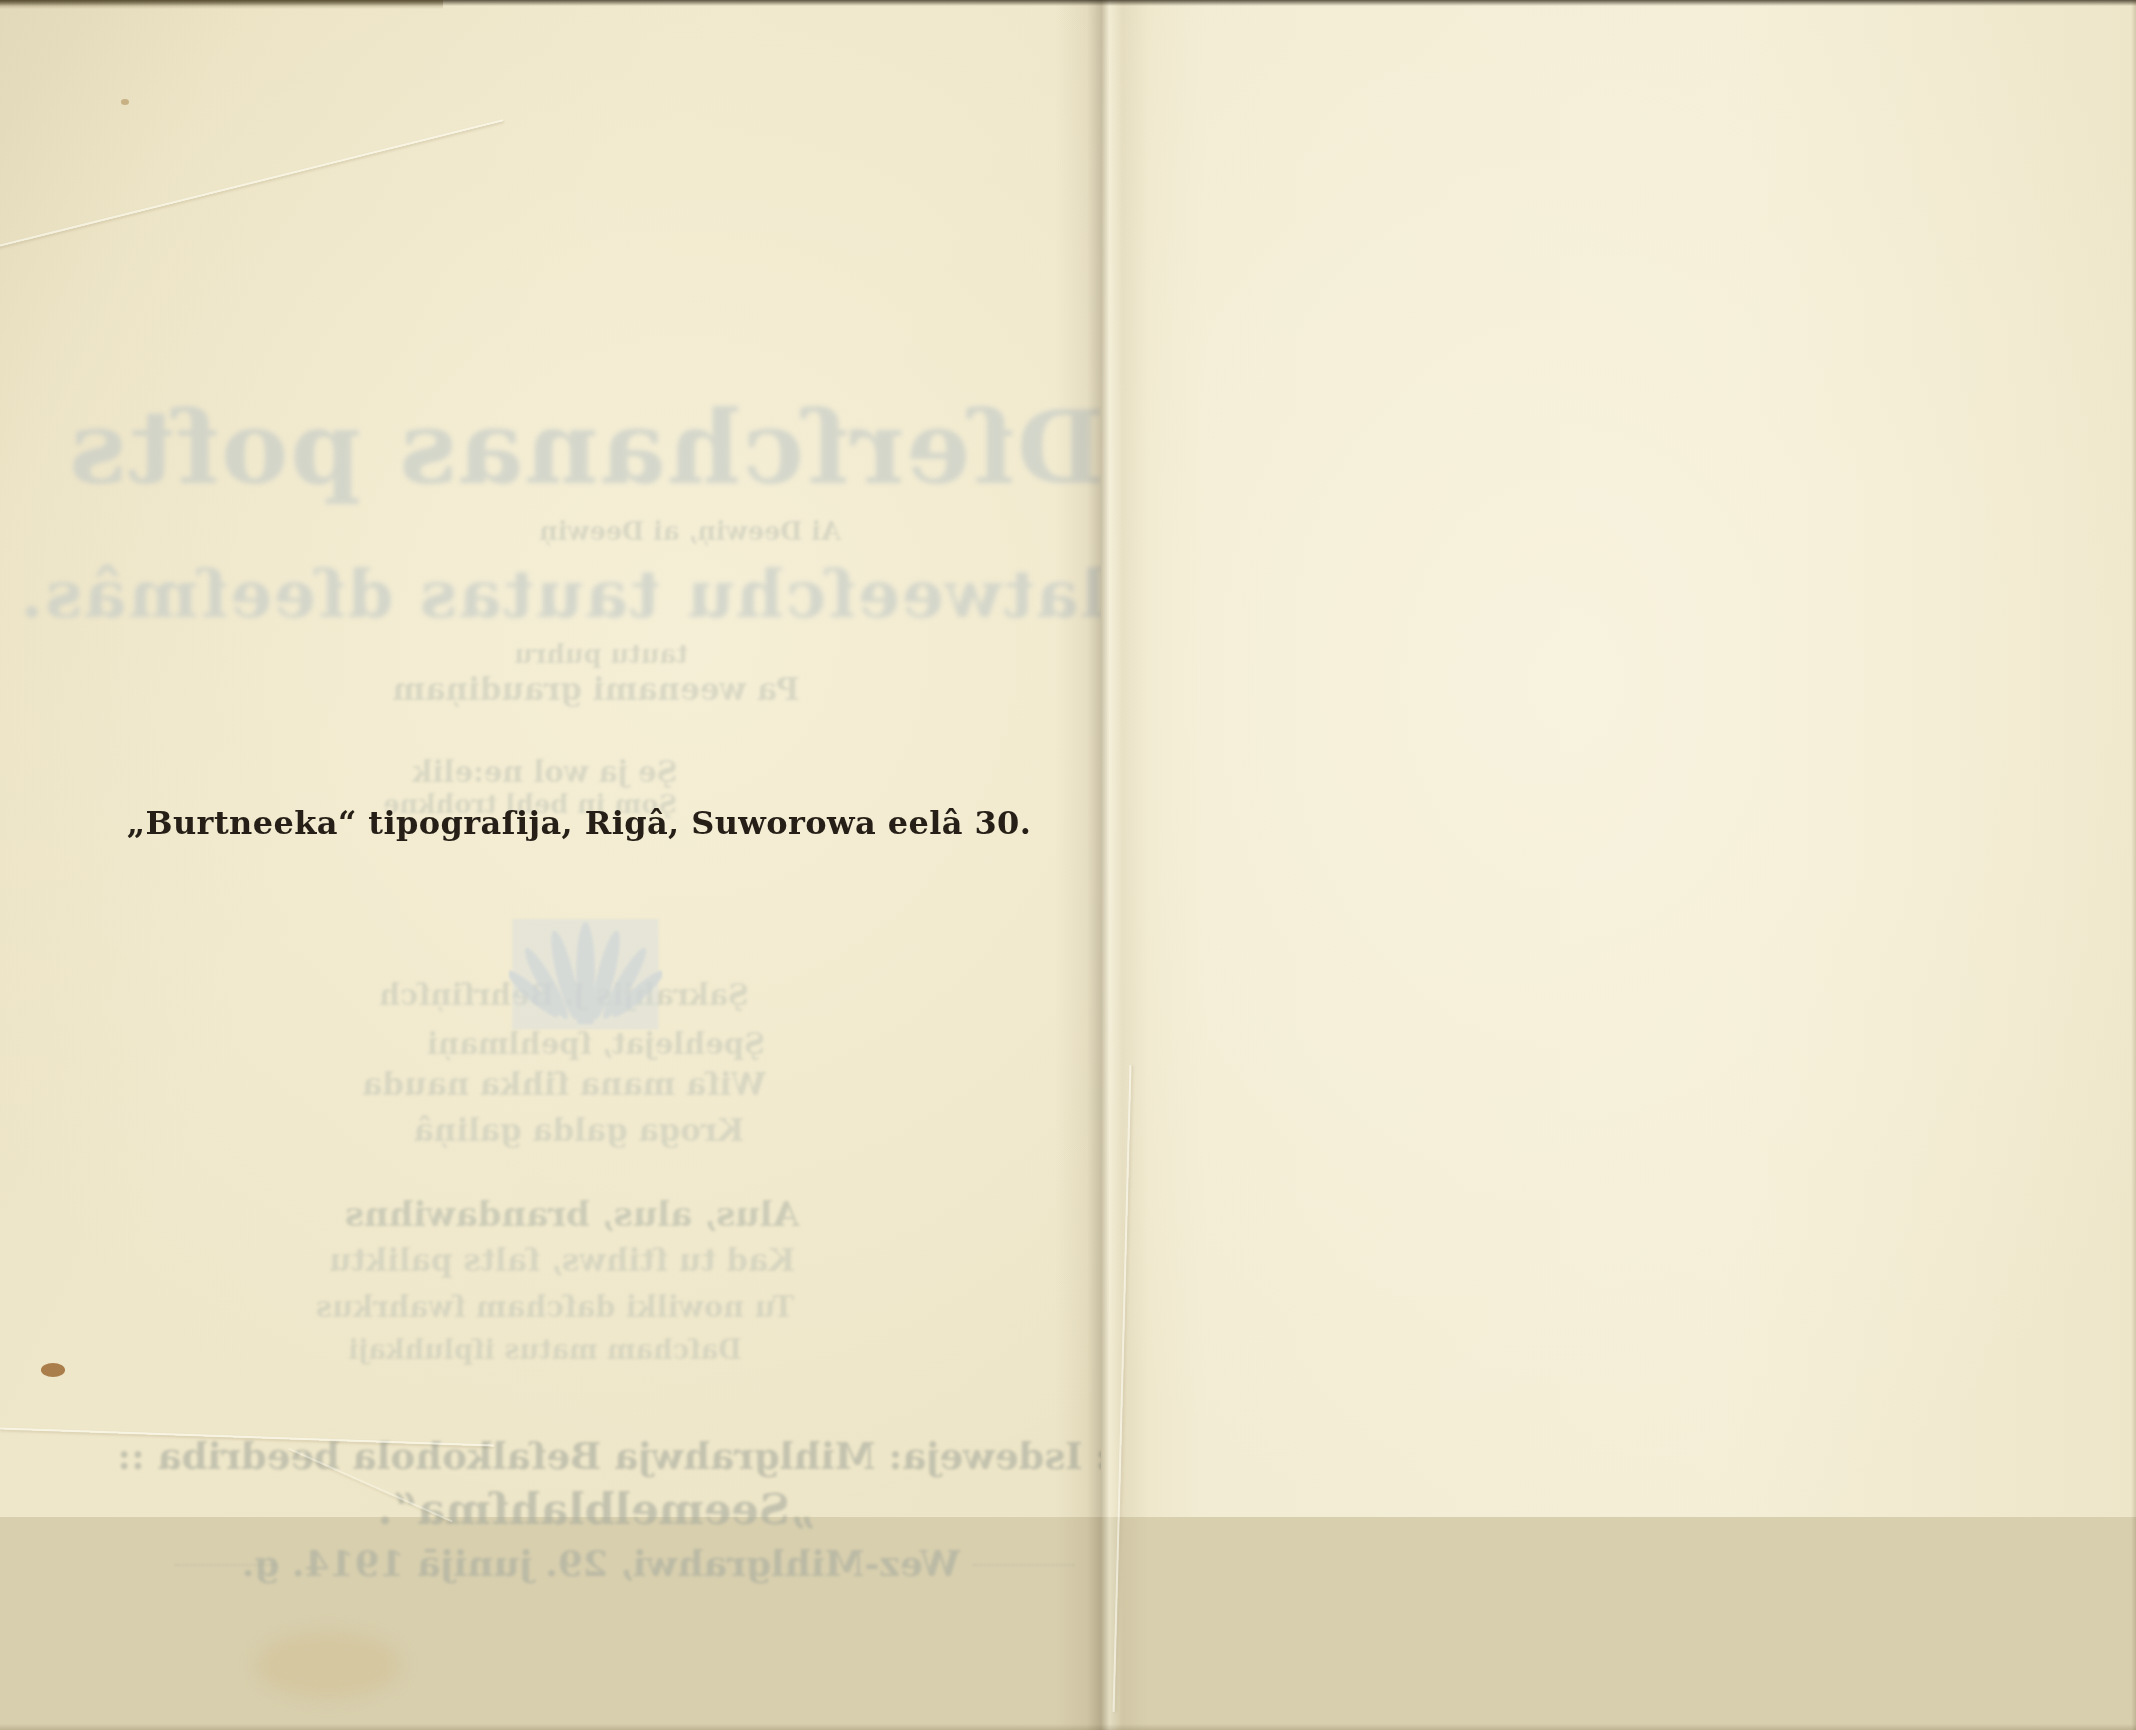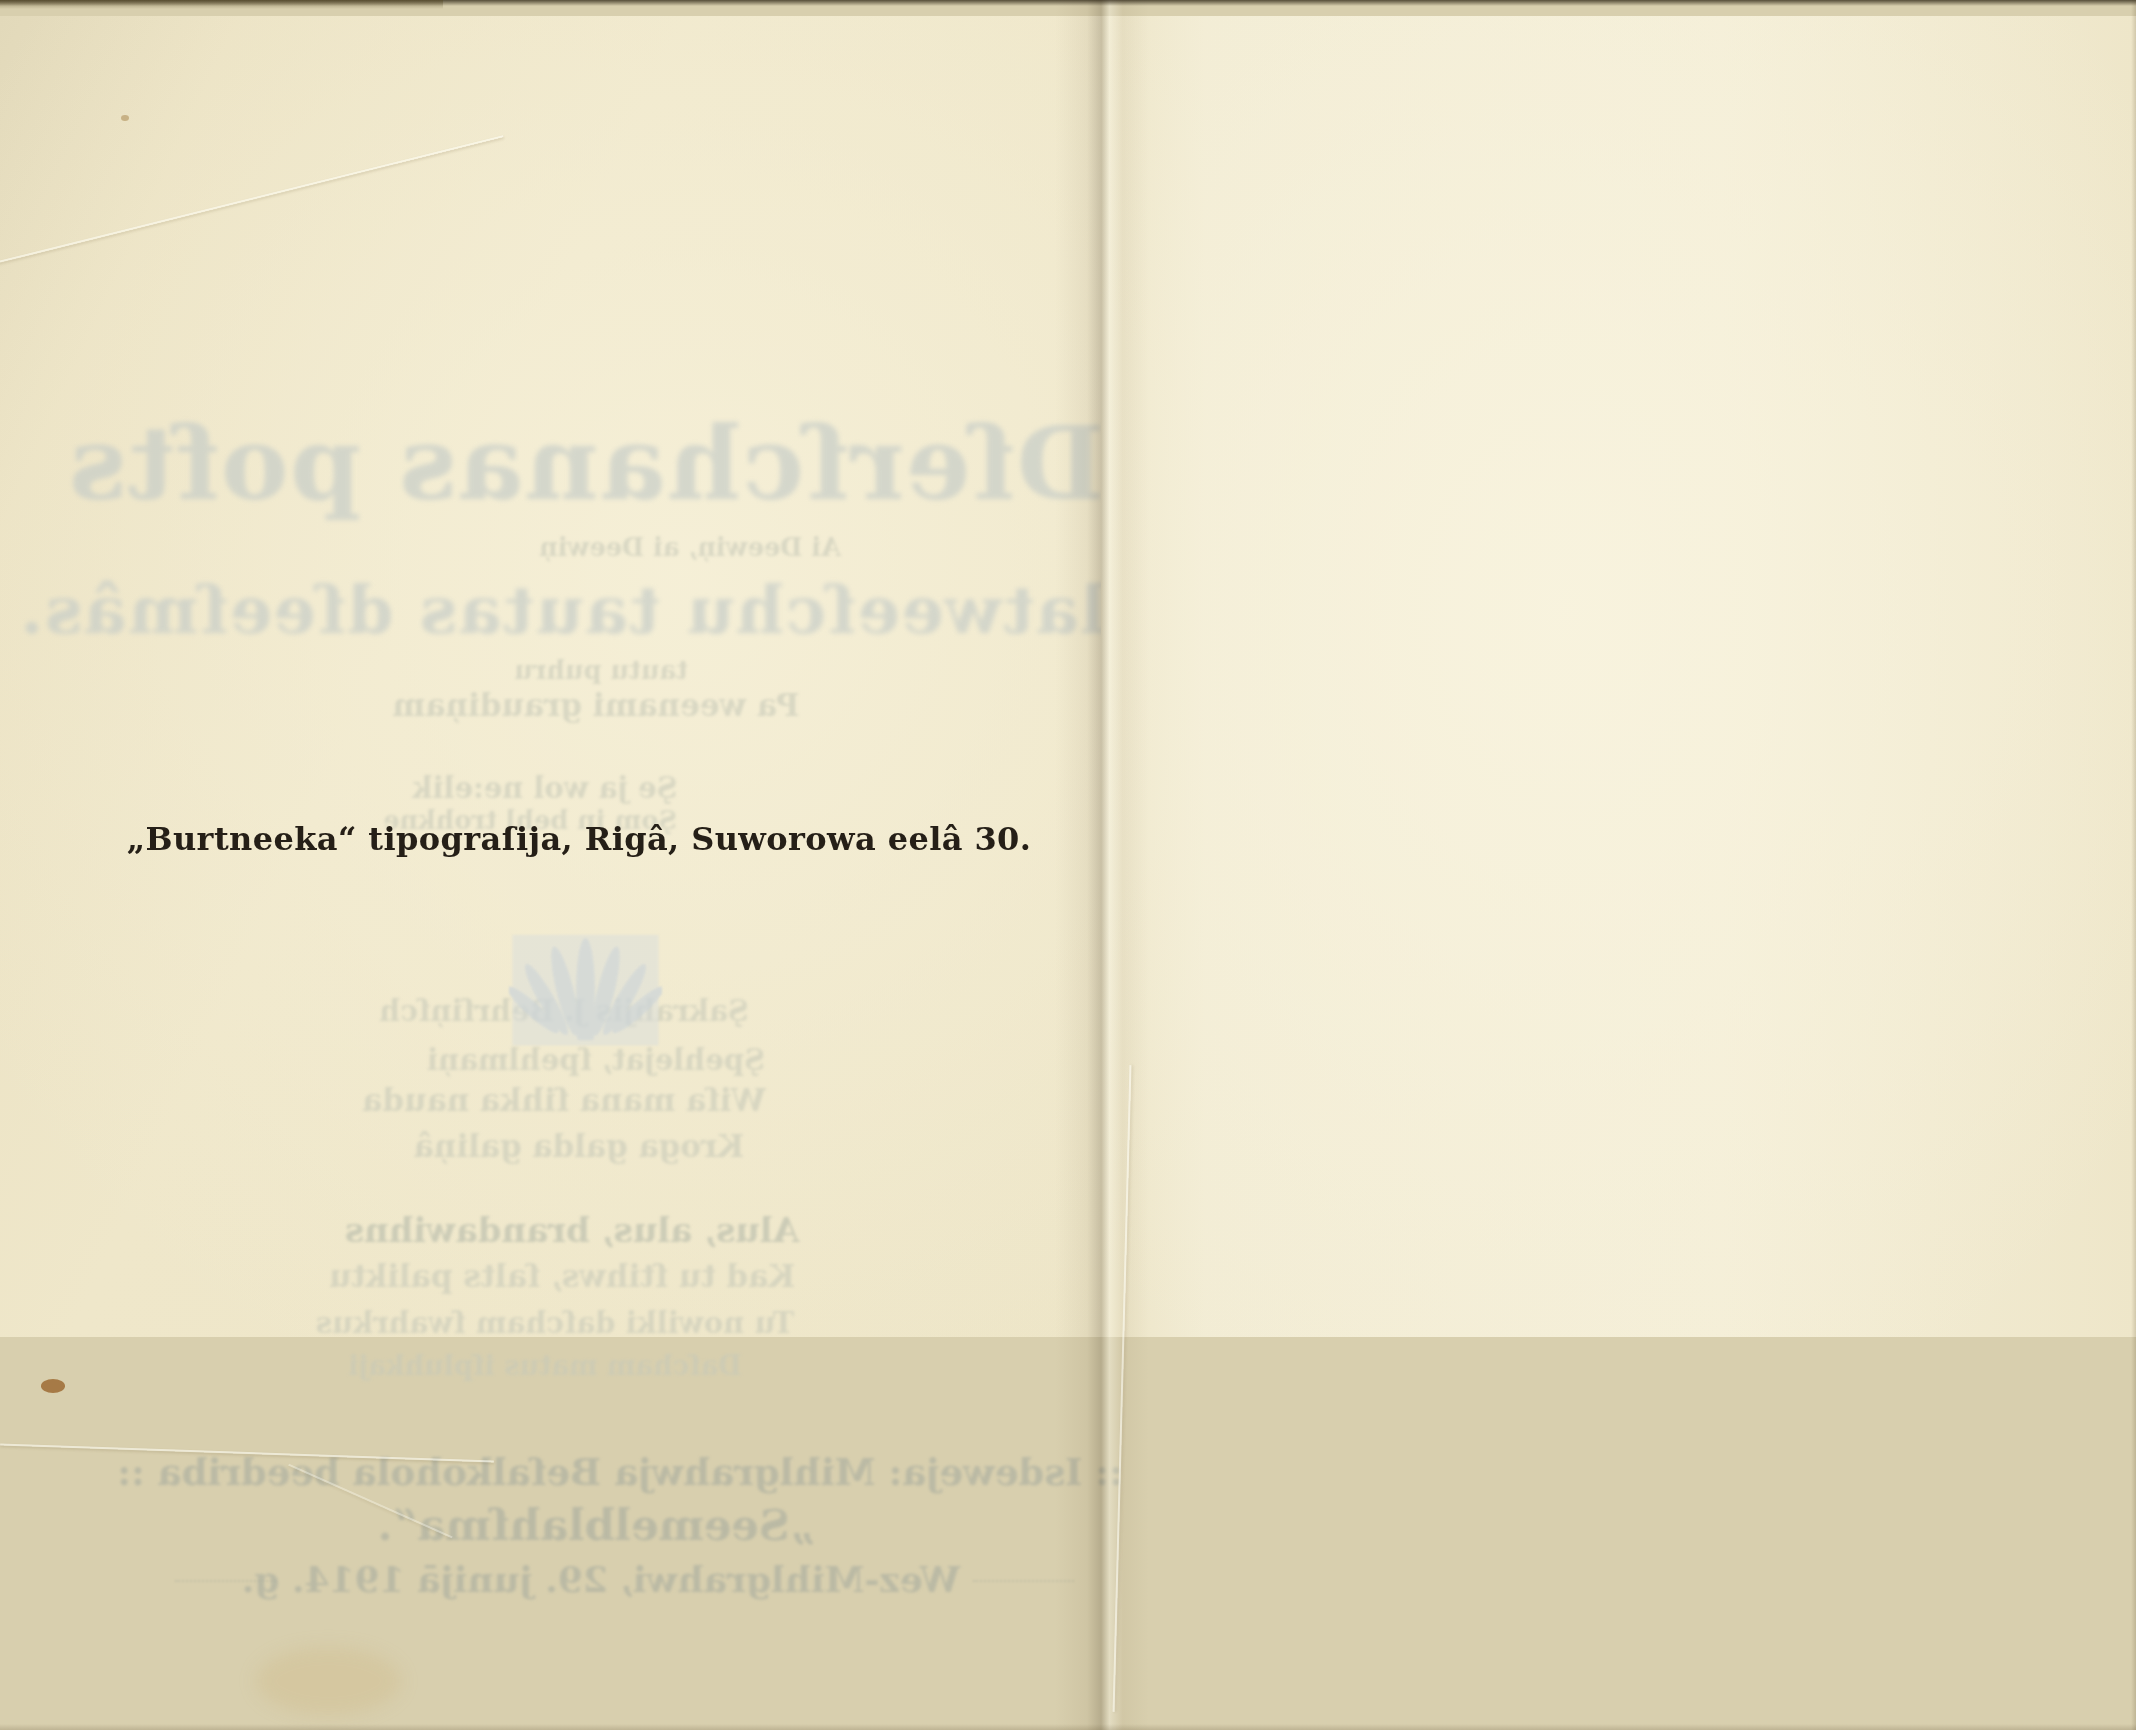"„Burtneeka“ tipograſija, Rigâ, Suworowa" .page { height: 1321px -> 1517px; top: 16px -> 0 }
